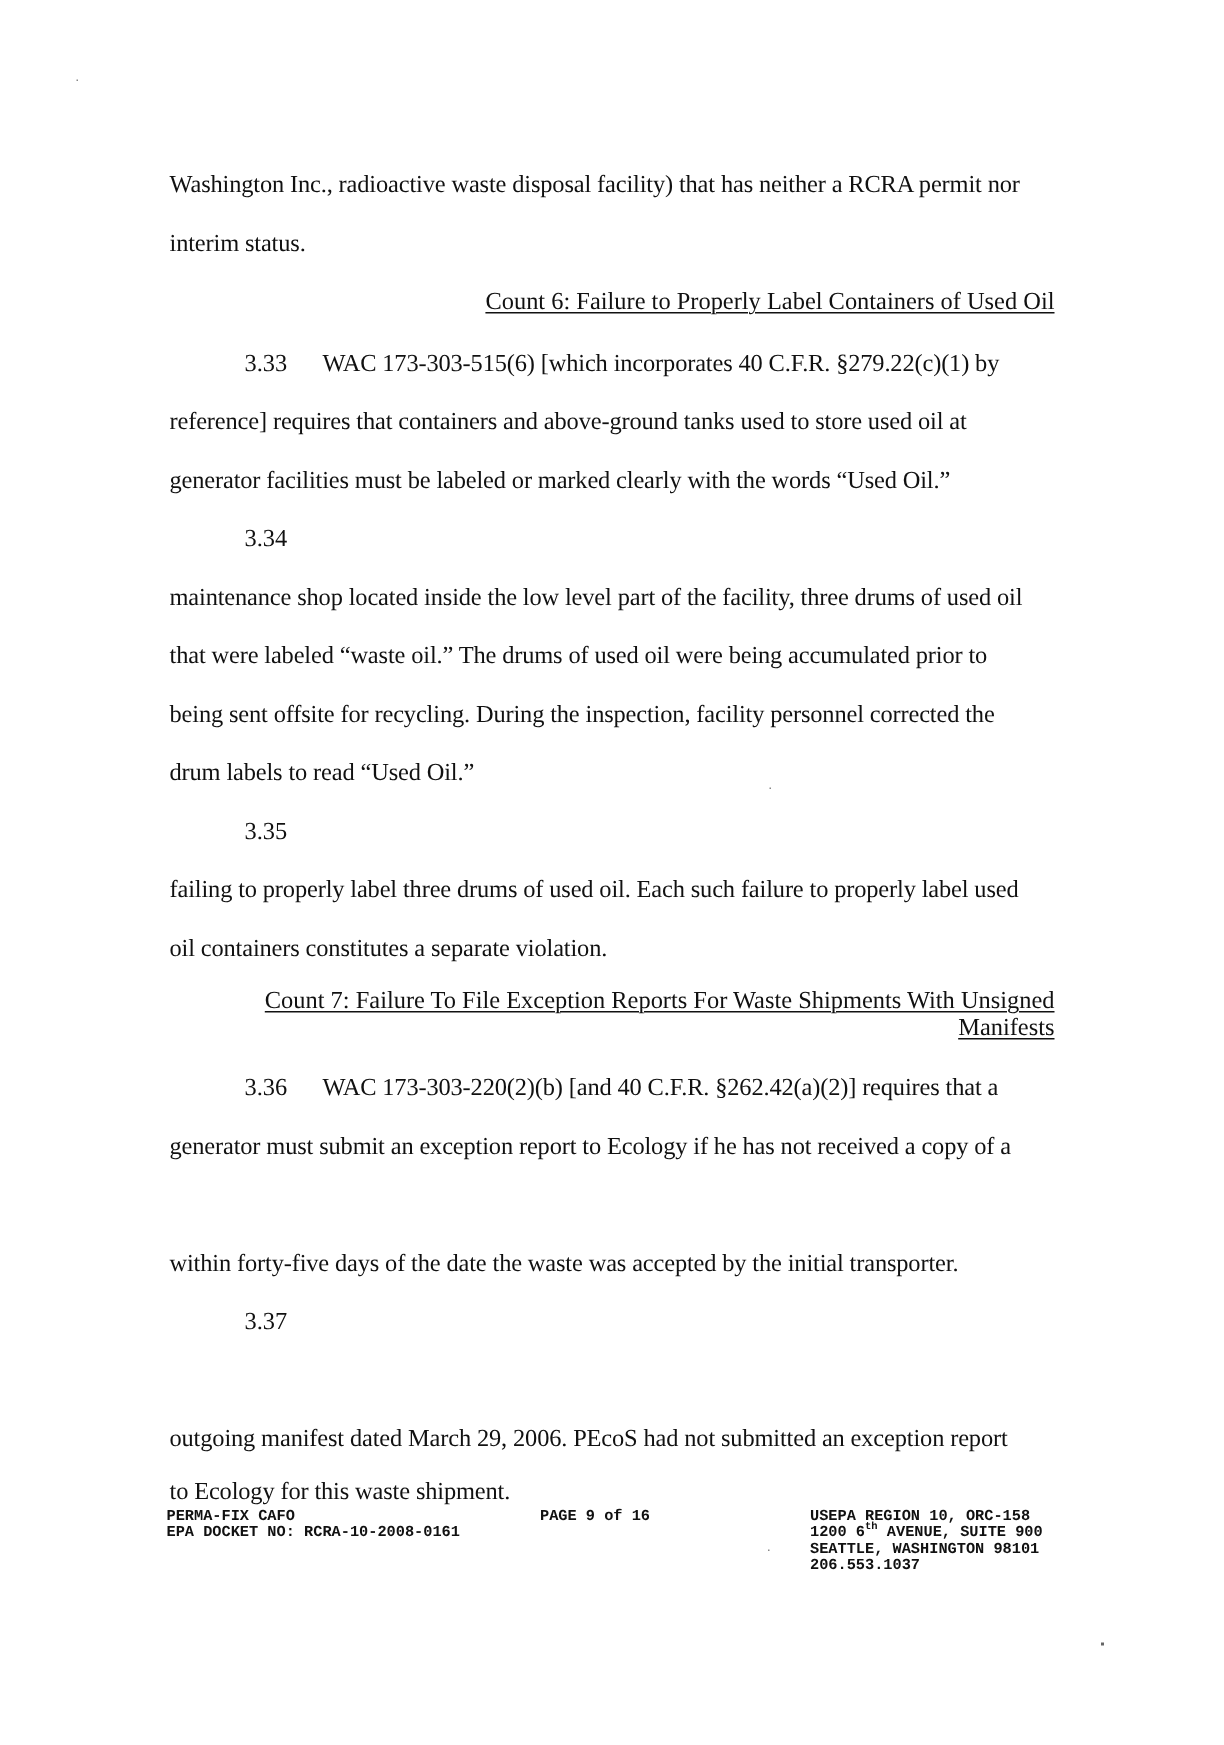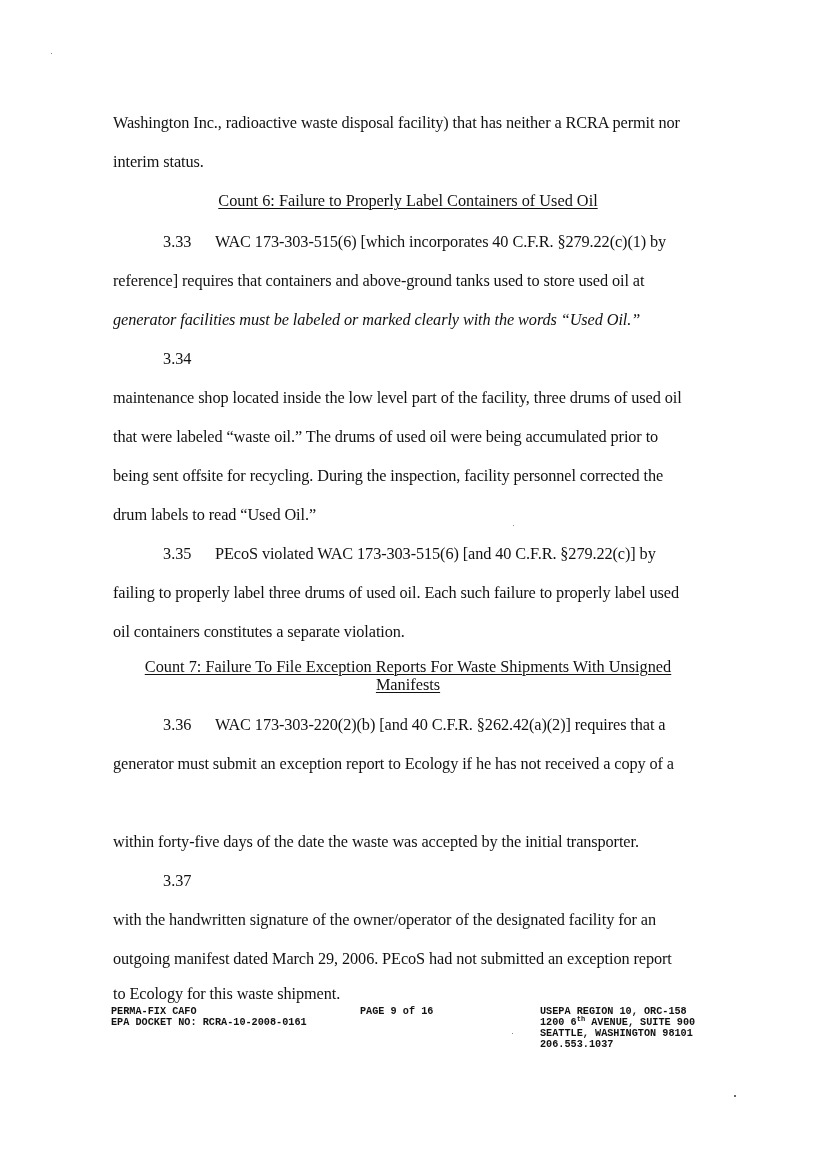"Count 6: Failure to Properly" .heading { text-align: center -> right }
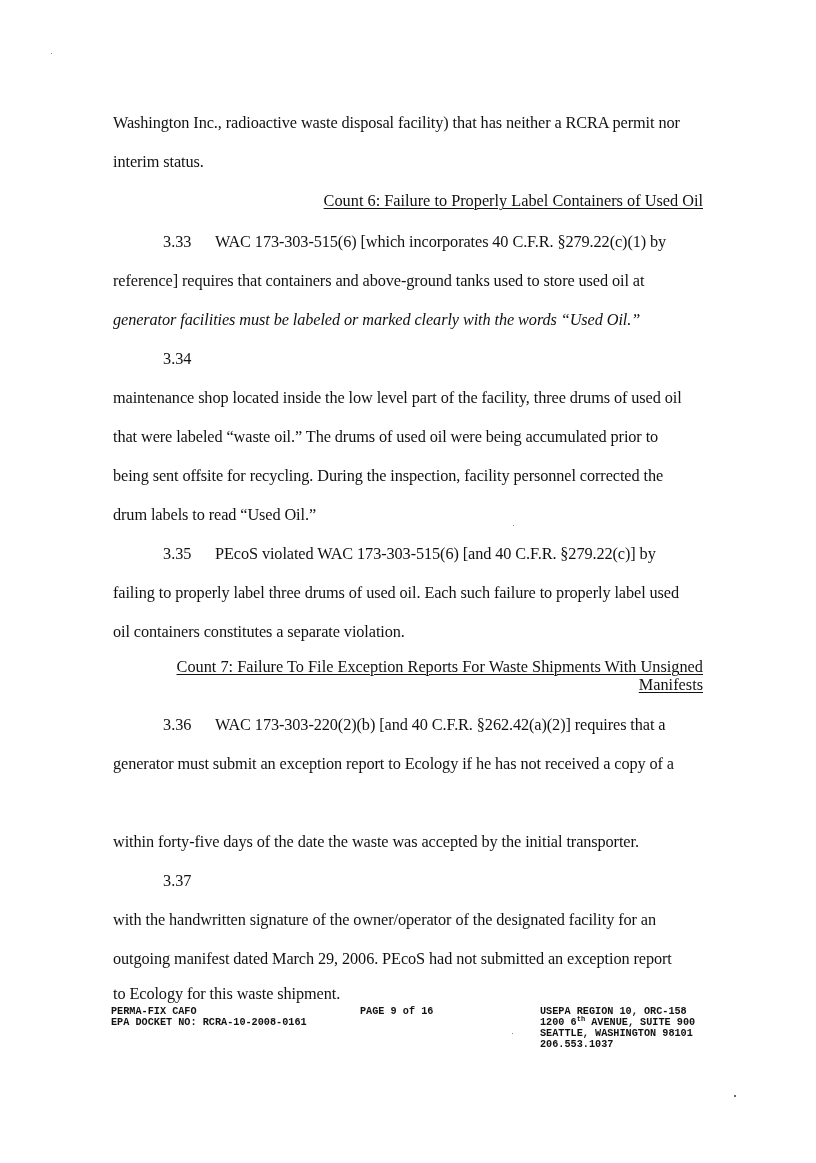"generator facilities must be labeled" div.line { font-style: italic -> none }
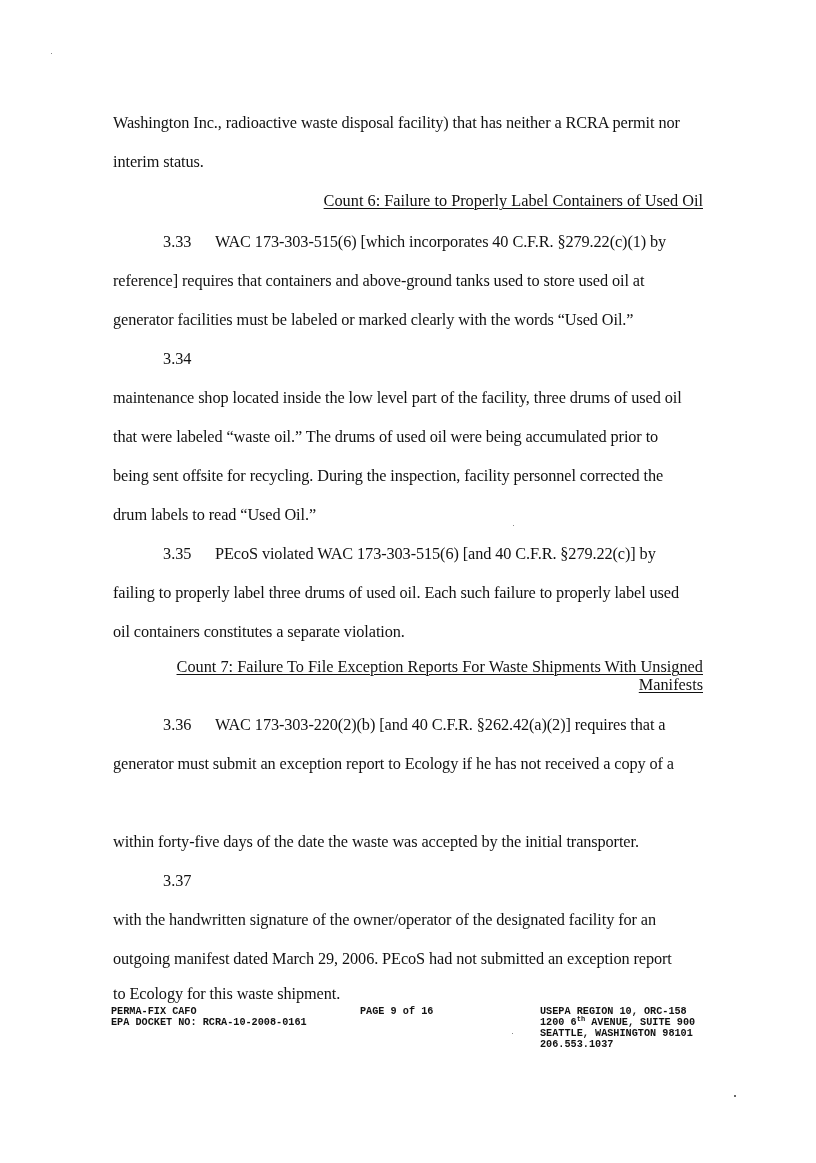"PEcoS violated WAC 173-303-515(6) [and" div.after-num { html: <div>PEcoS violated WAC 173-303-515(6) [and 40 C.F.R. §279.22(c)] by</div> -> none }
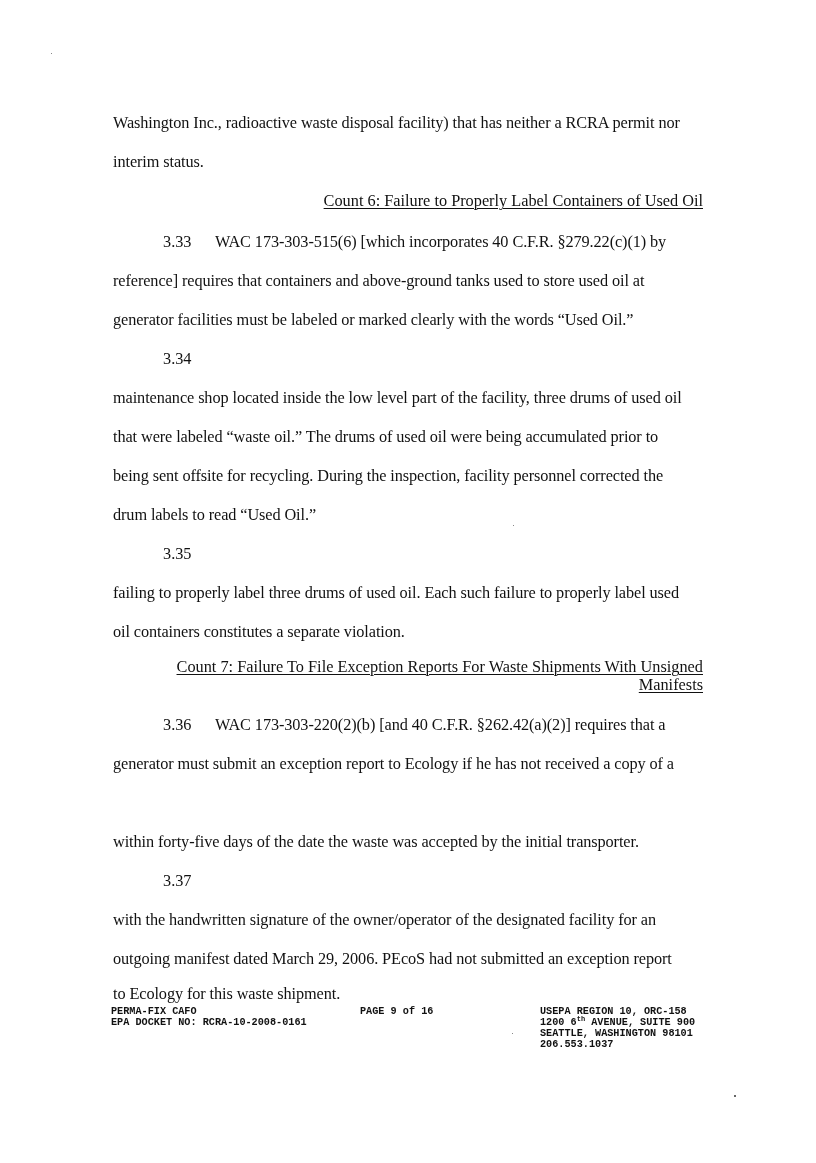"with the handwritten signature of" div.line { html: <div>with the handwritten signature of the owner/operator of the designated facility for an</div> -> none }
